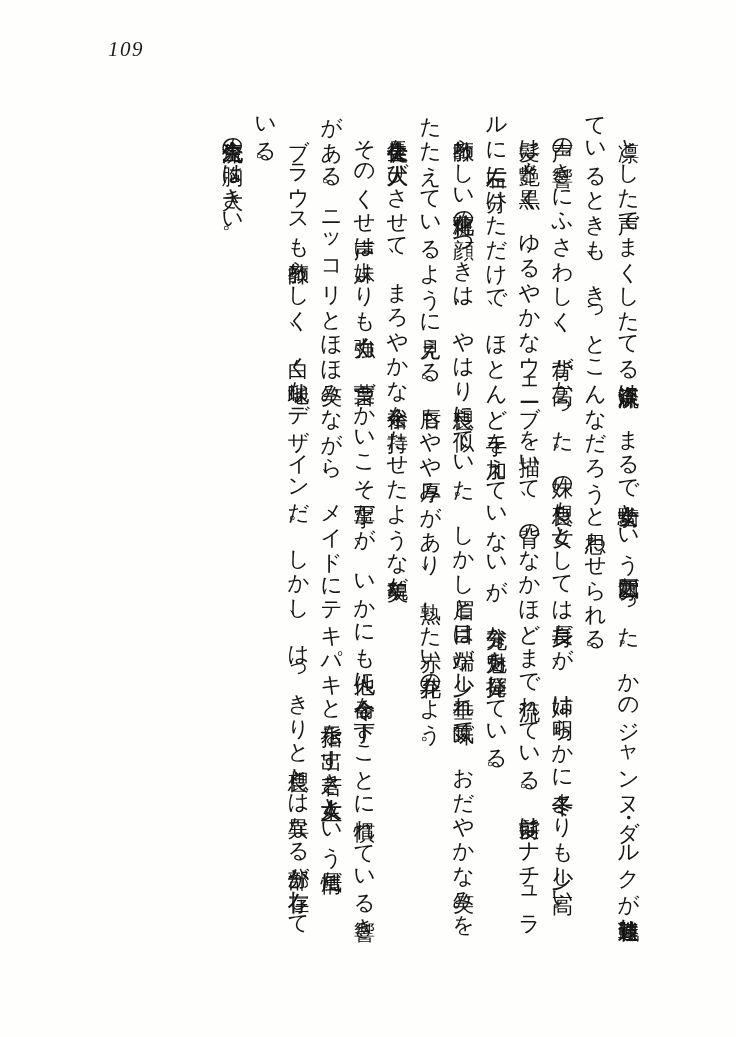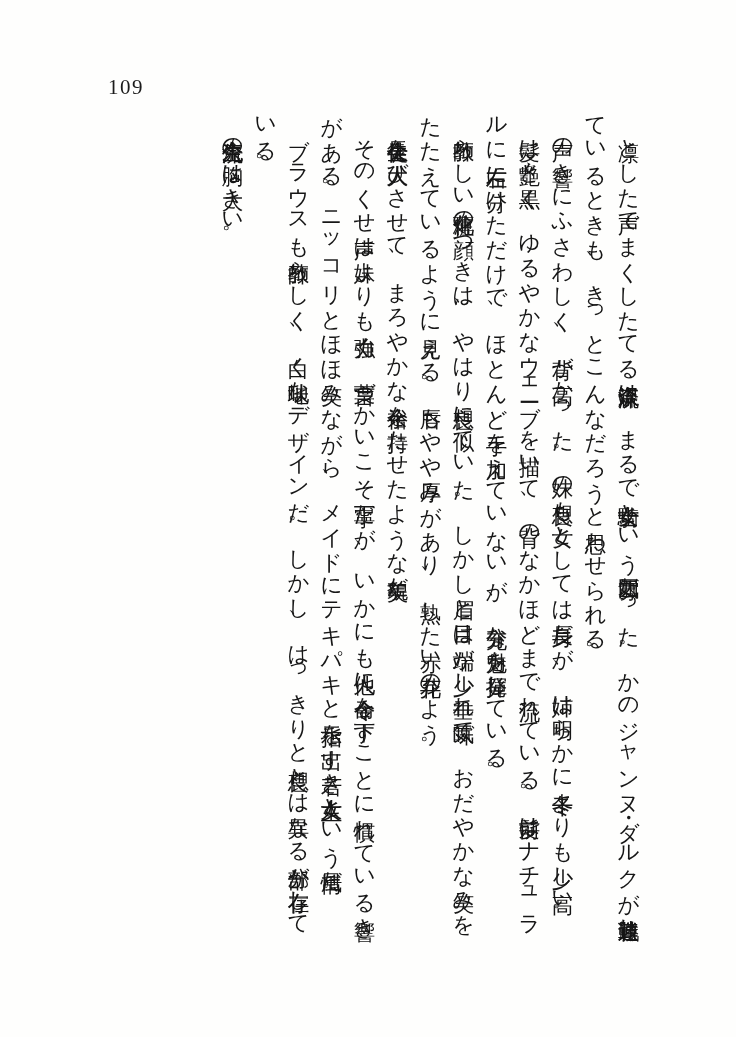"109" .page-number { font-style: none -> italic; margin-top: 38px -> none }
